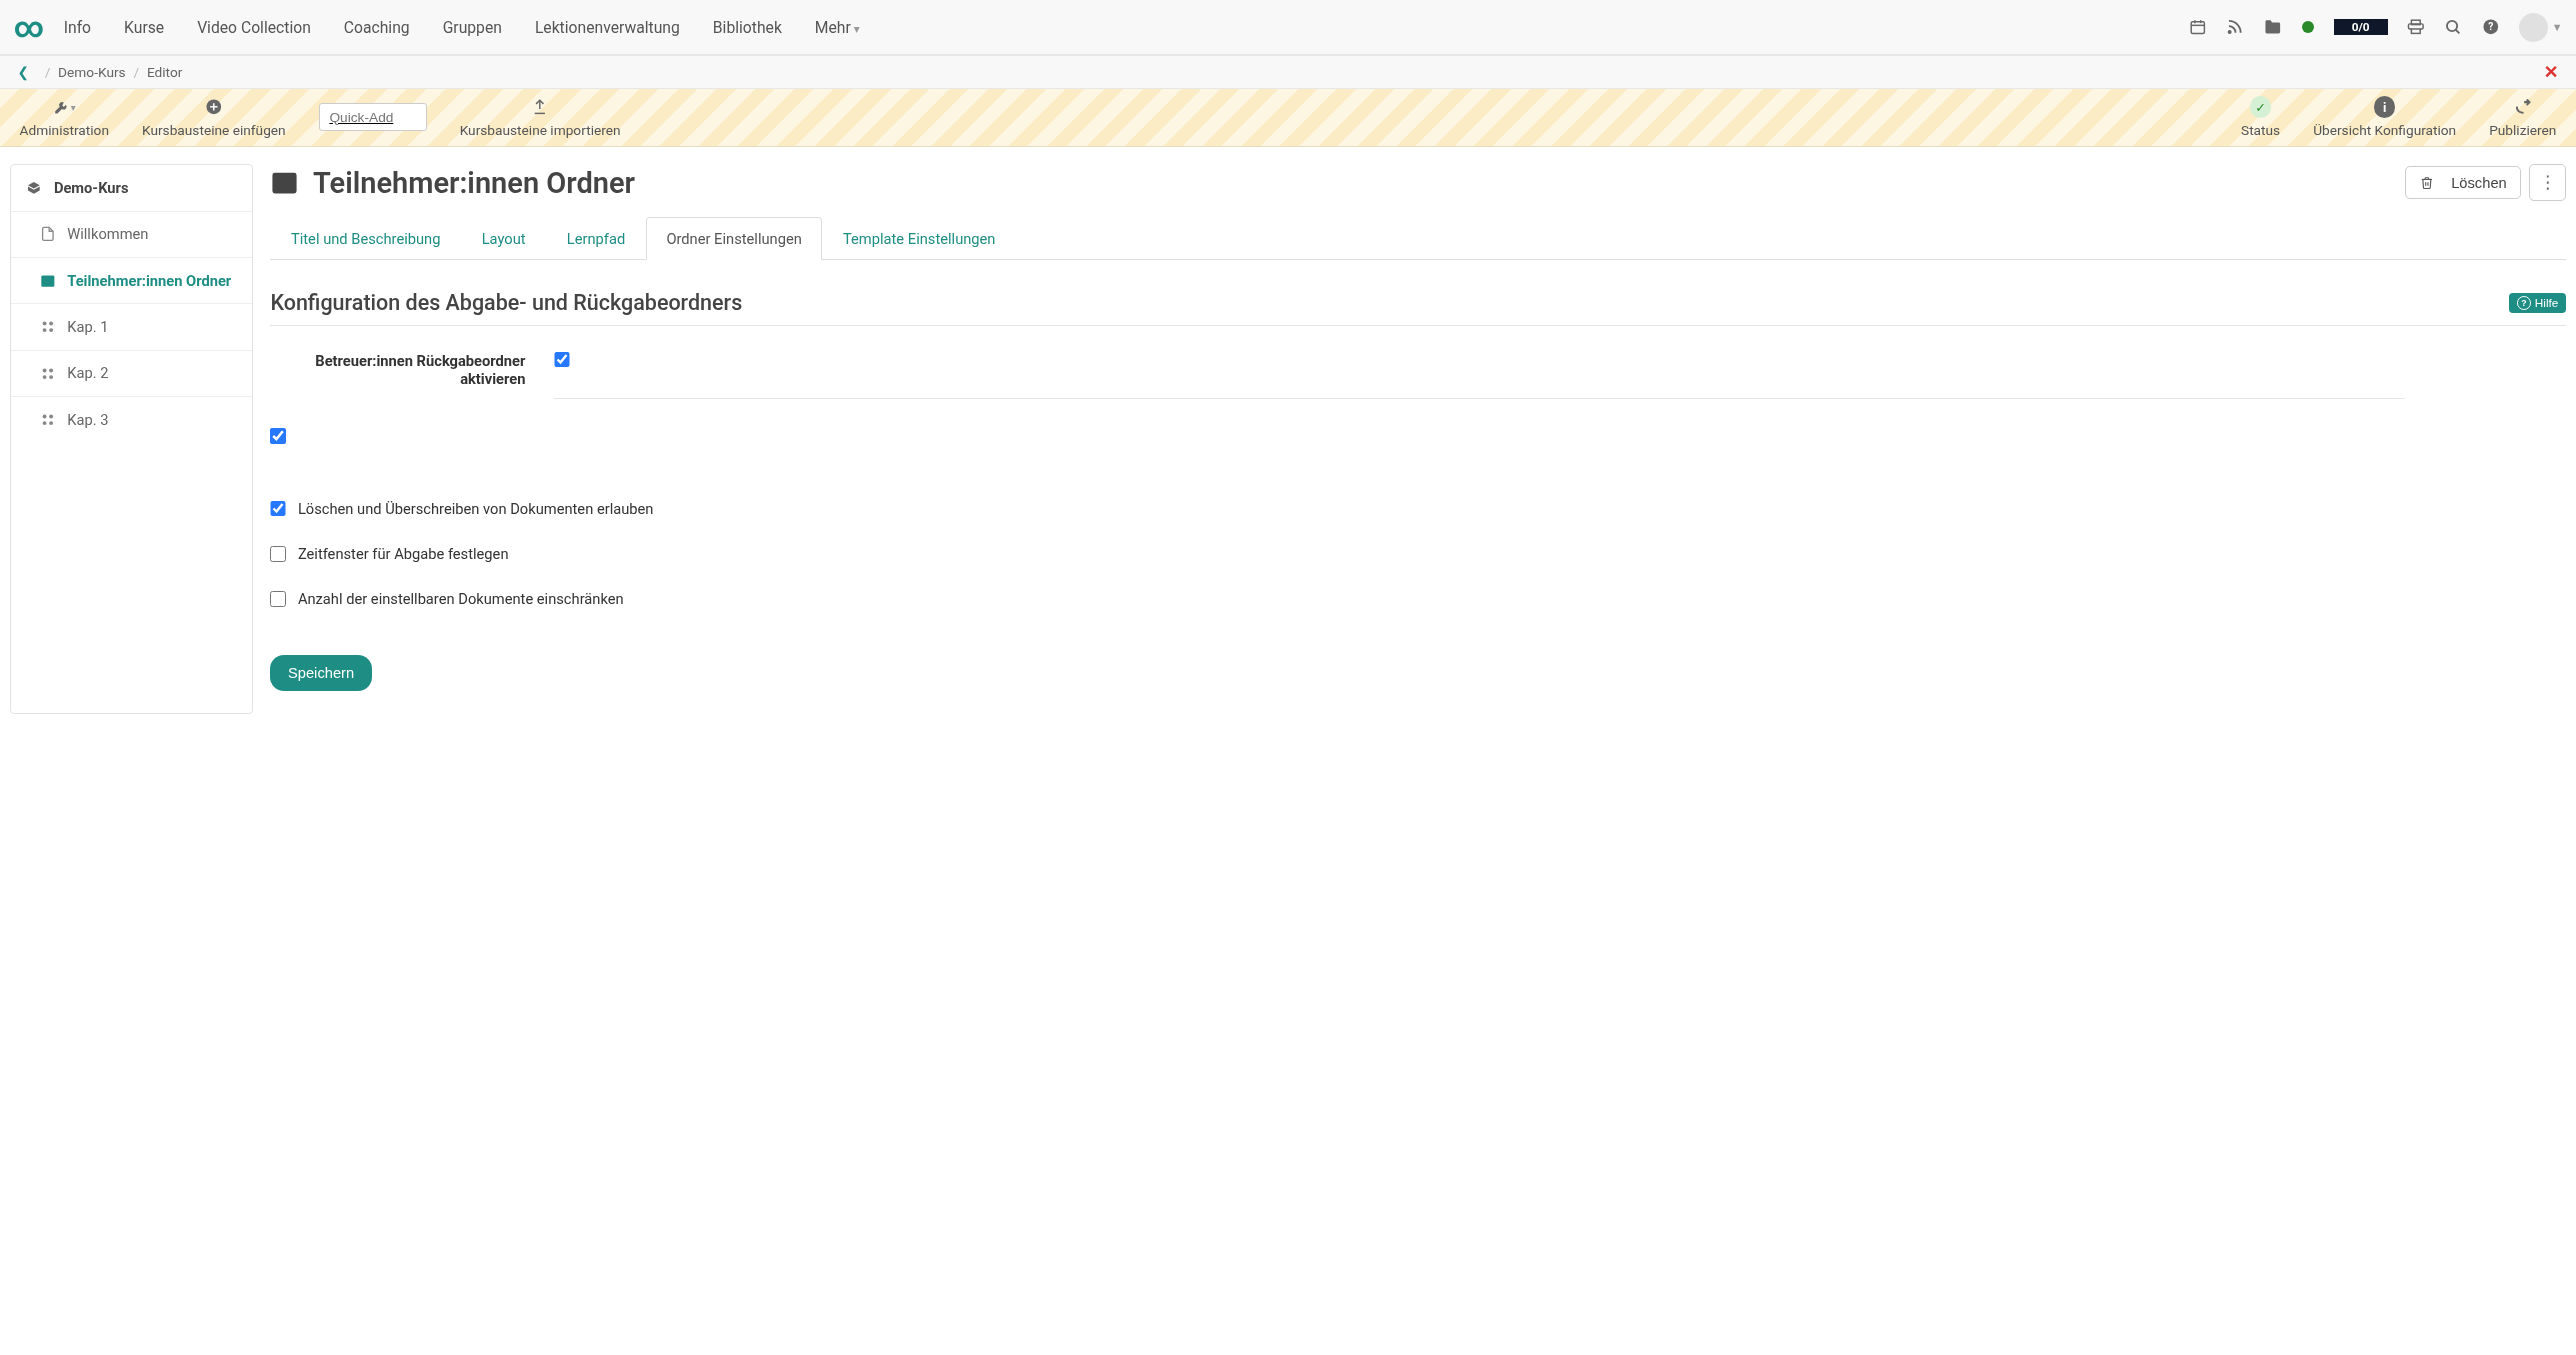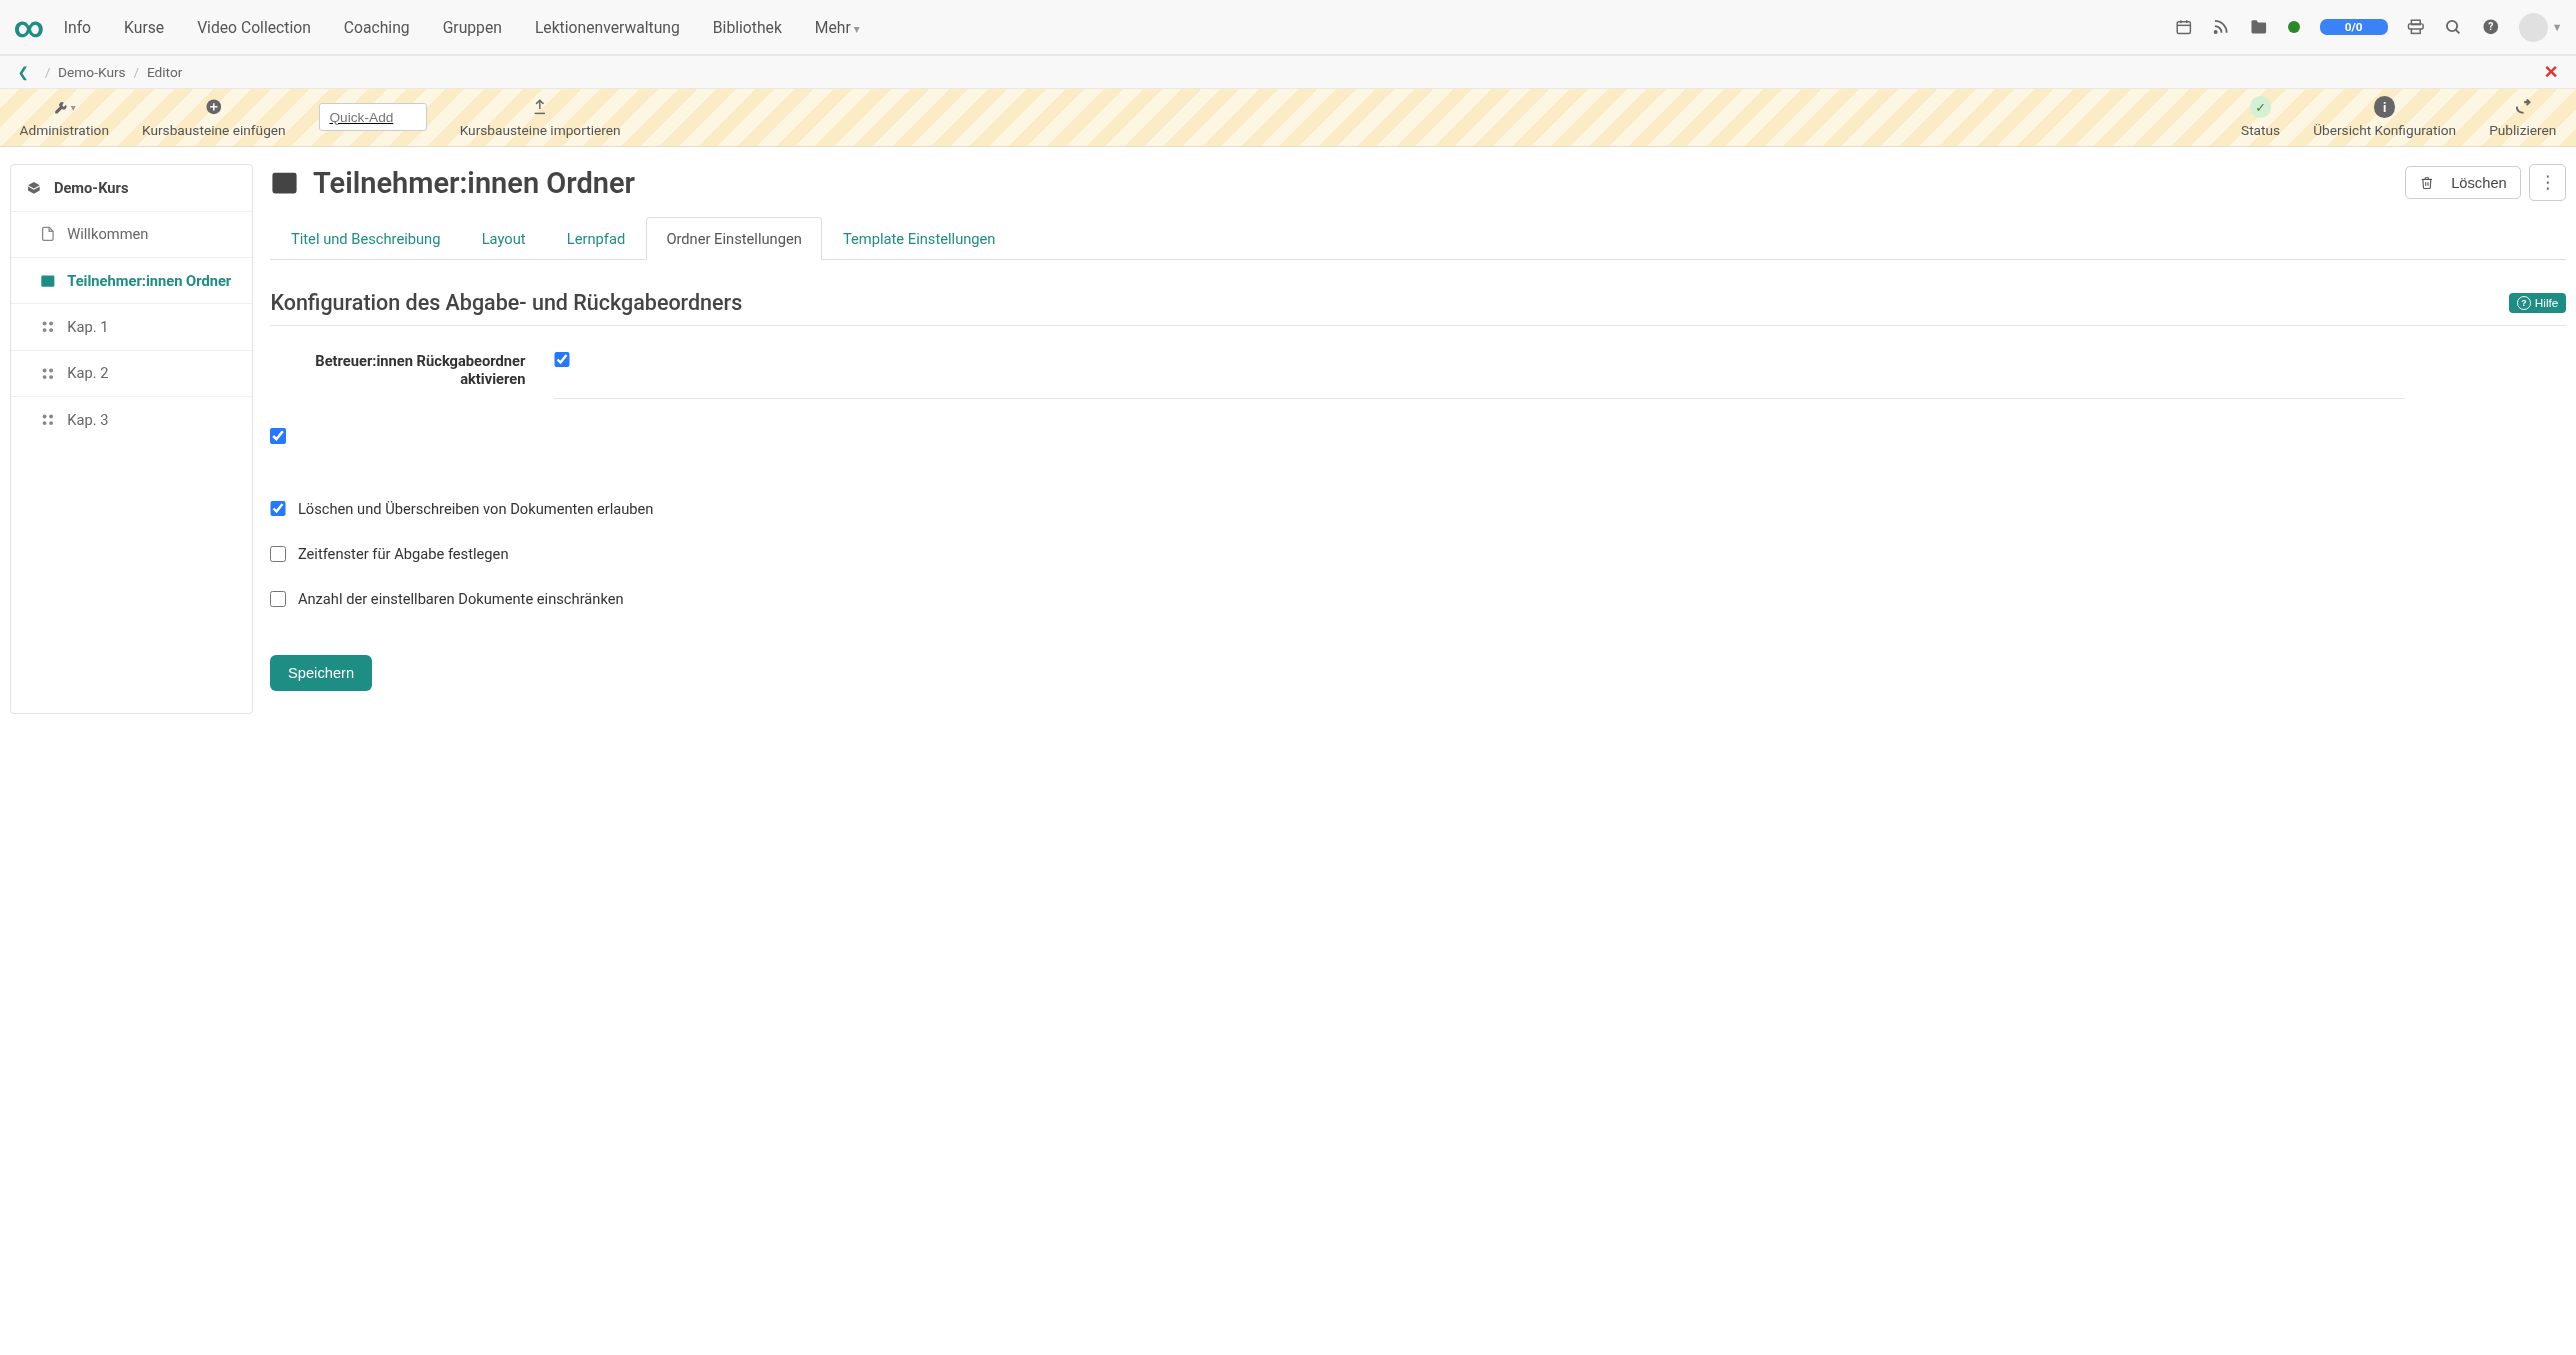"0/0" .badge-pill { background: #3b82f6 -> #0f172a; border-radius: 7px -> 0; padding: 1px 25px -> 1px 18px }
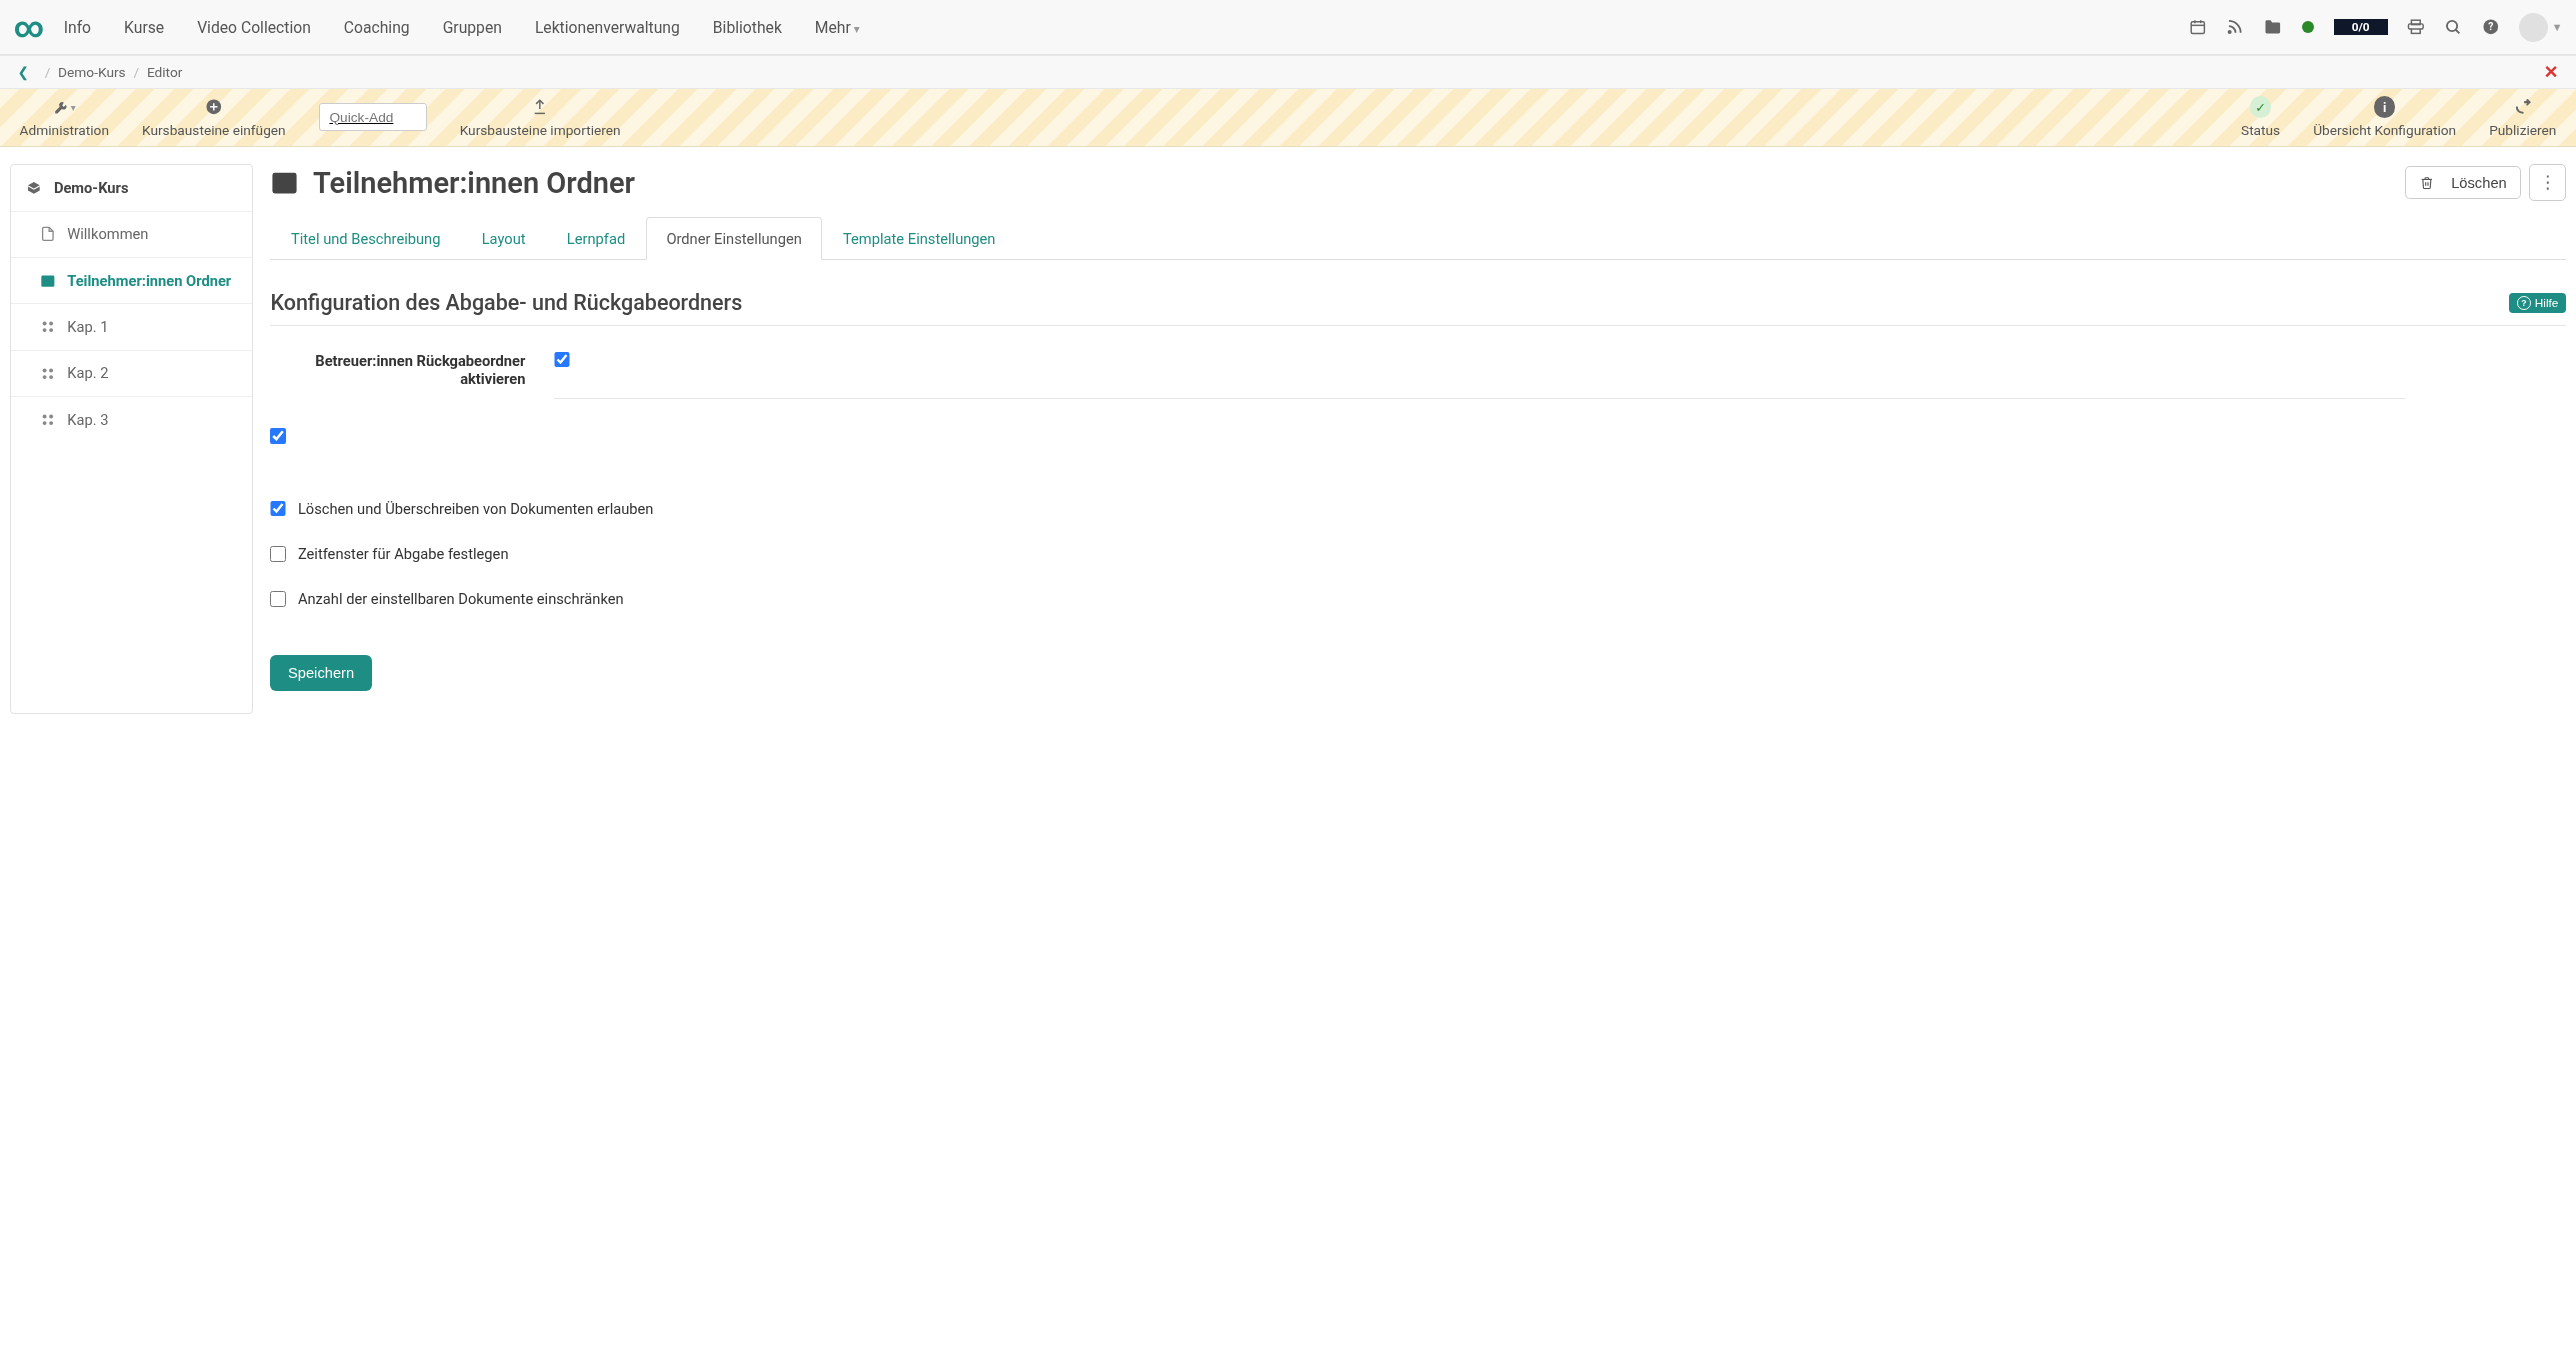"Speichern" .btn-primary { border-radius: 6px -> 14px }
